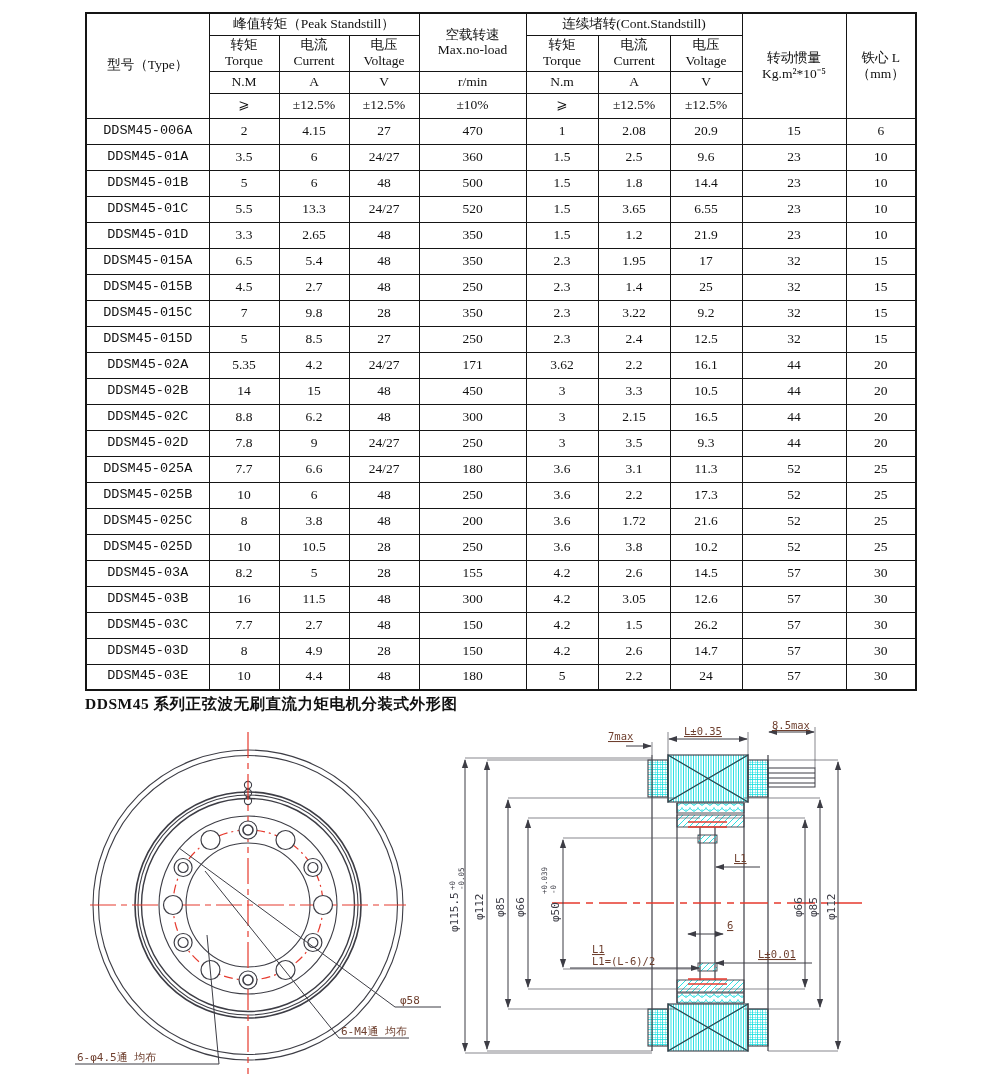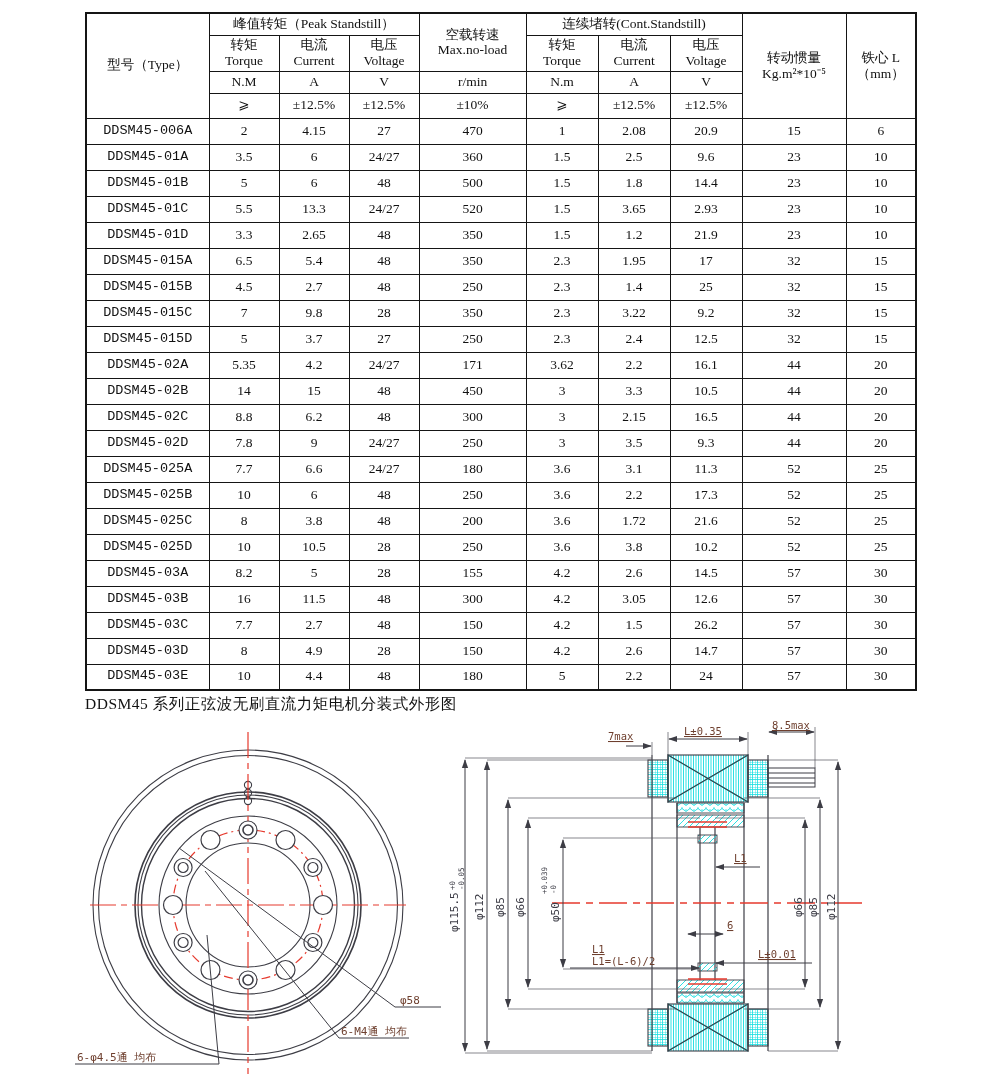"2.93" td { text: 2.93 -> 6.55 }
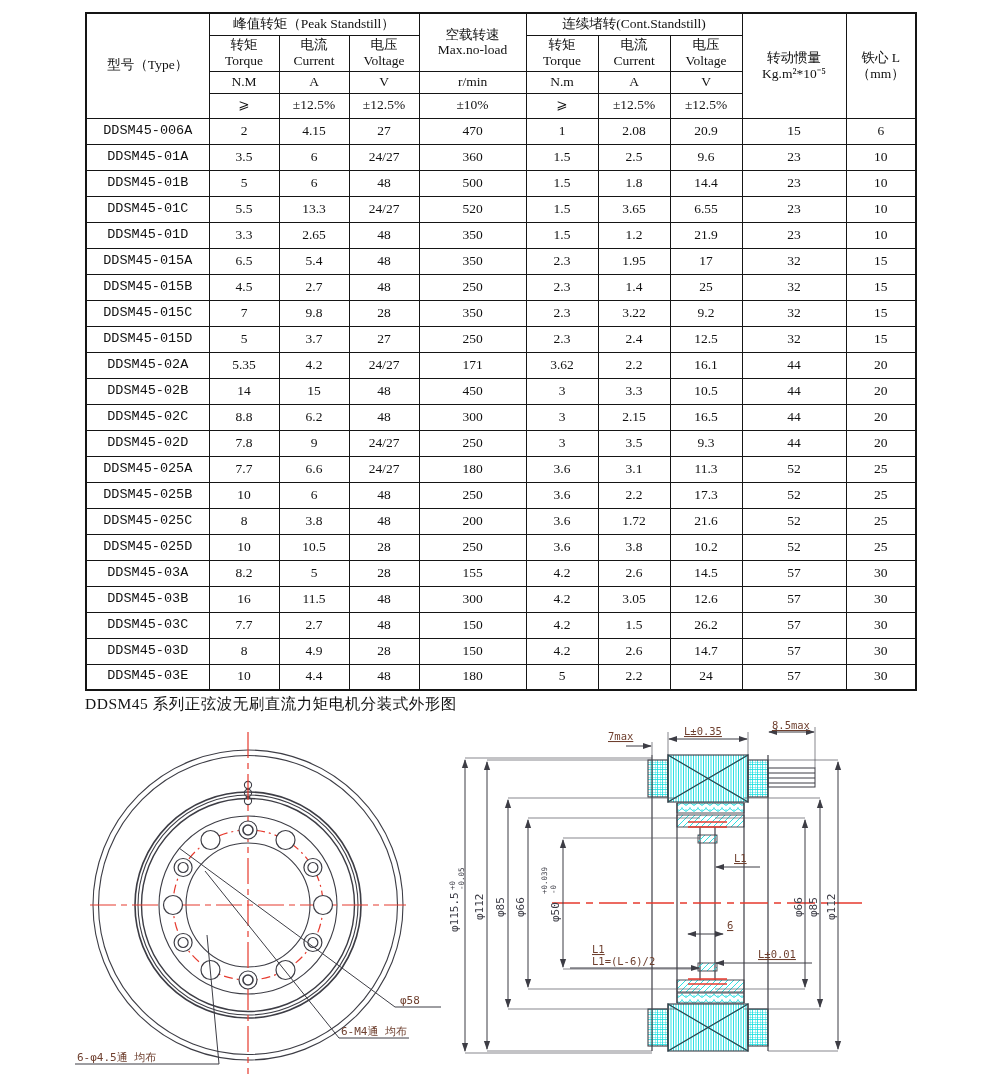"3.7" td { text: 3.7 -> 8.5 }
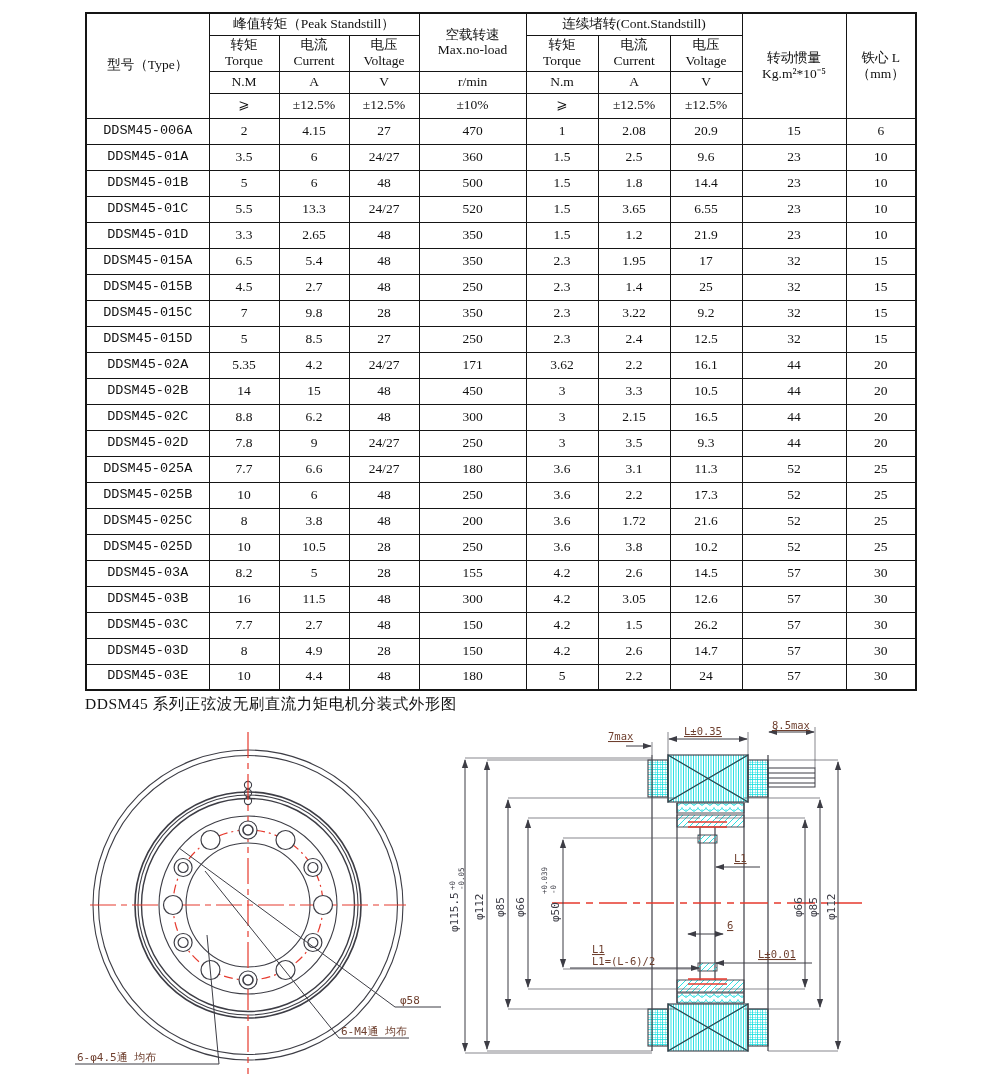"DDSM45 系列正弦波无刷直流力矩电机分装式外形图" .caption { font-weight: normal -> bold }
